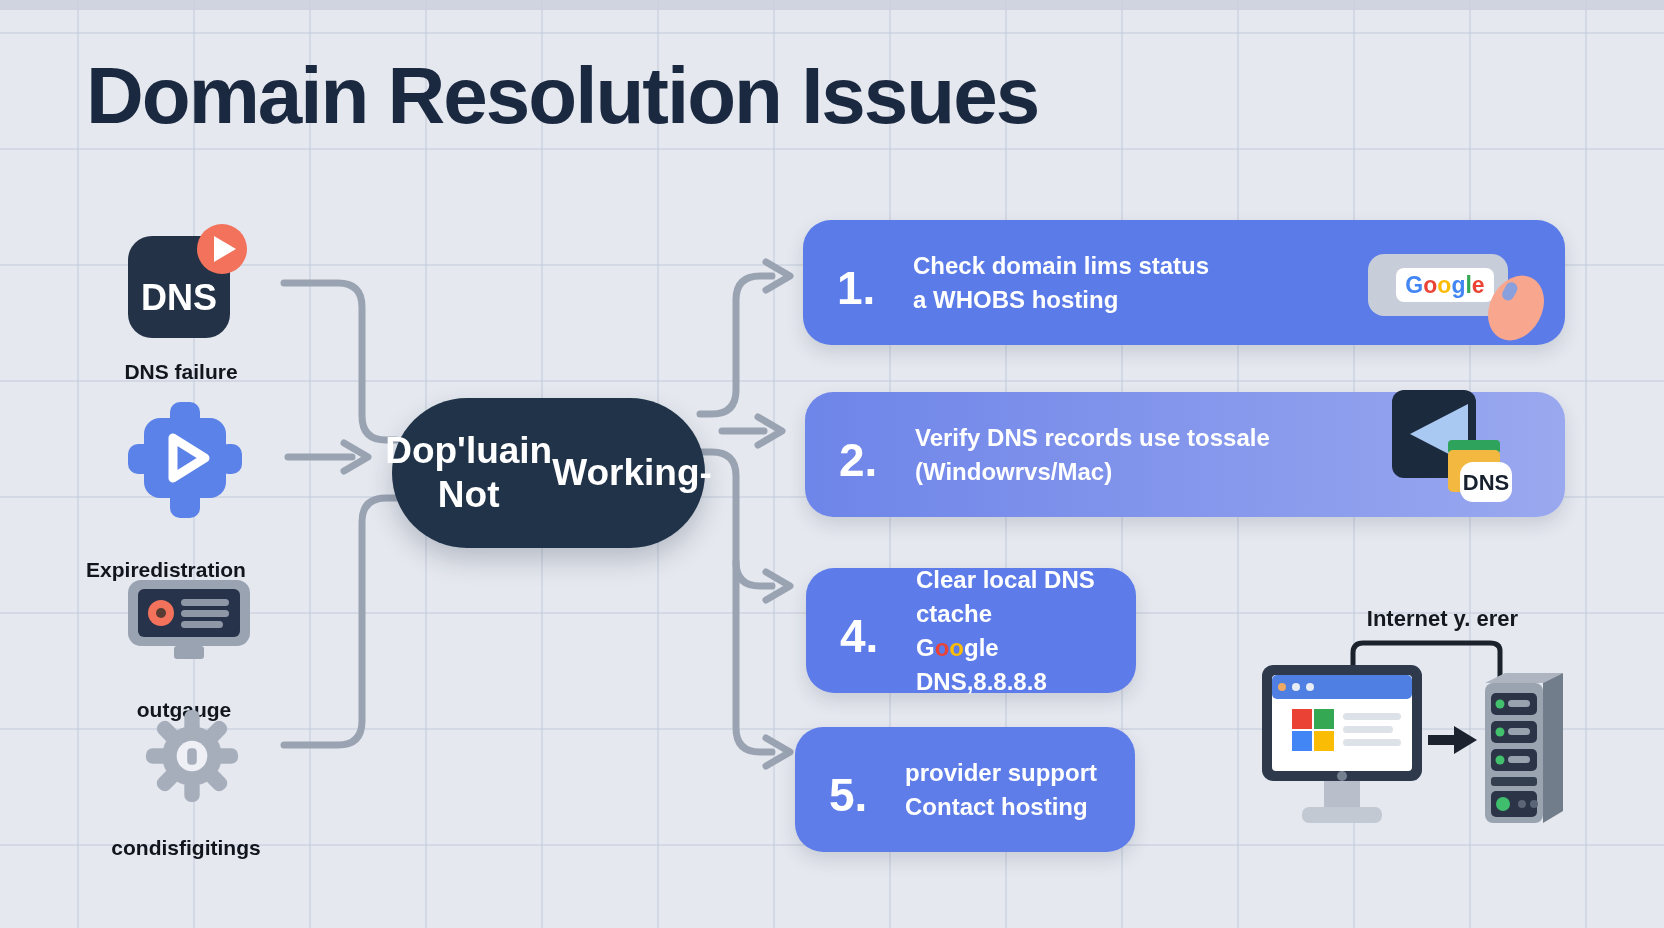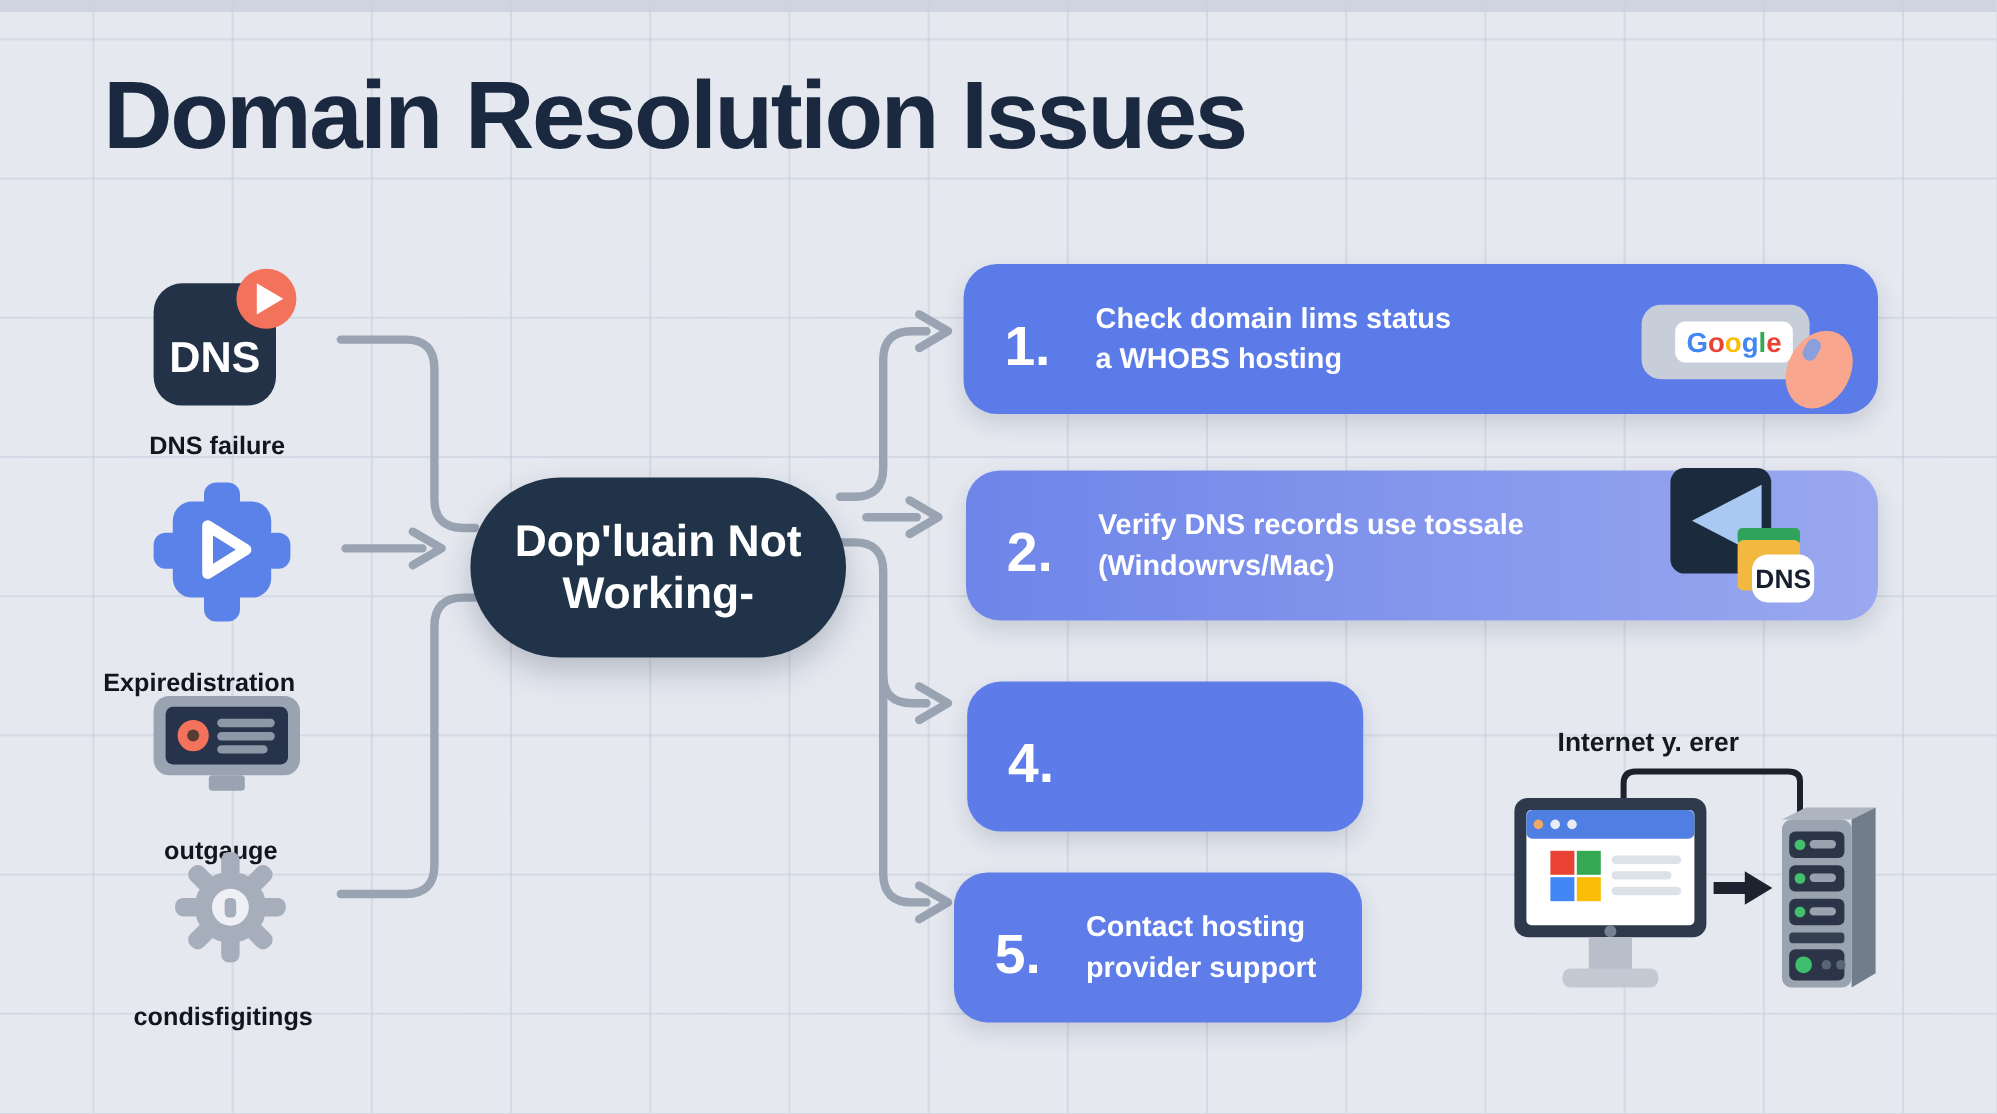"Dop'luain Not" .pill { flex-direction: column -> row }
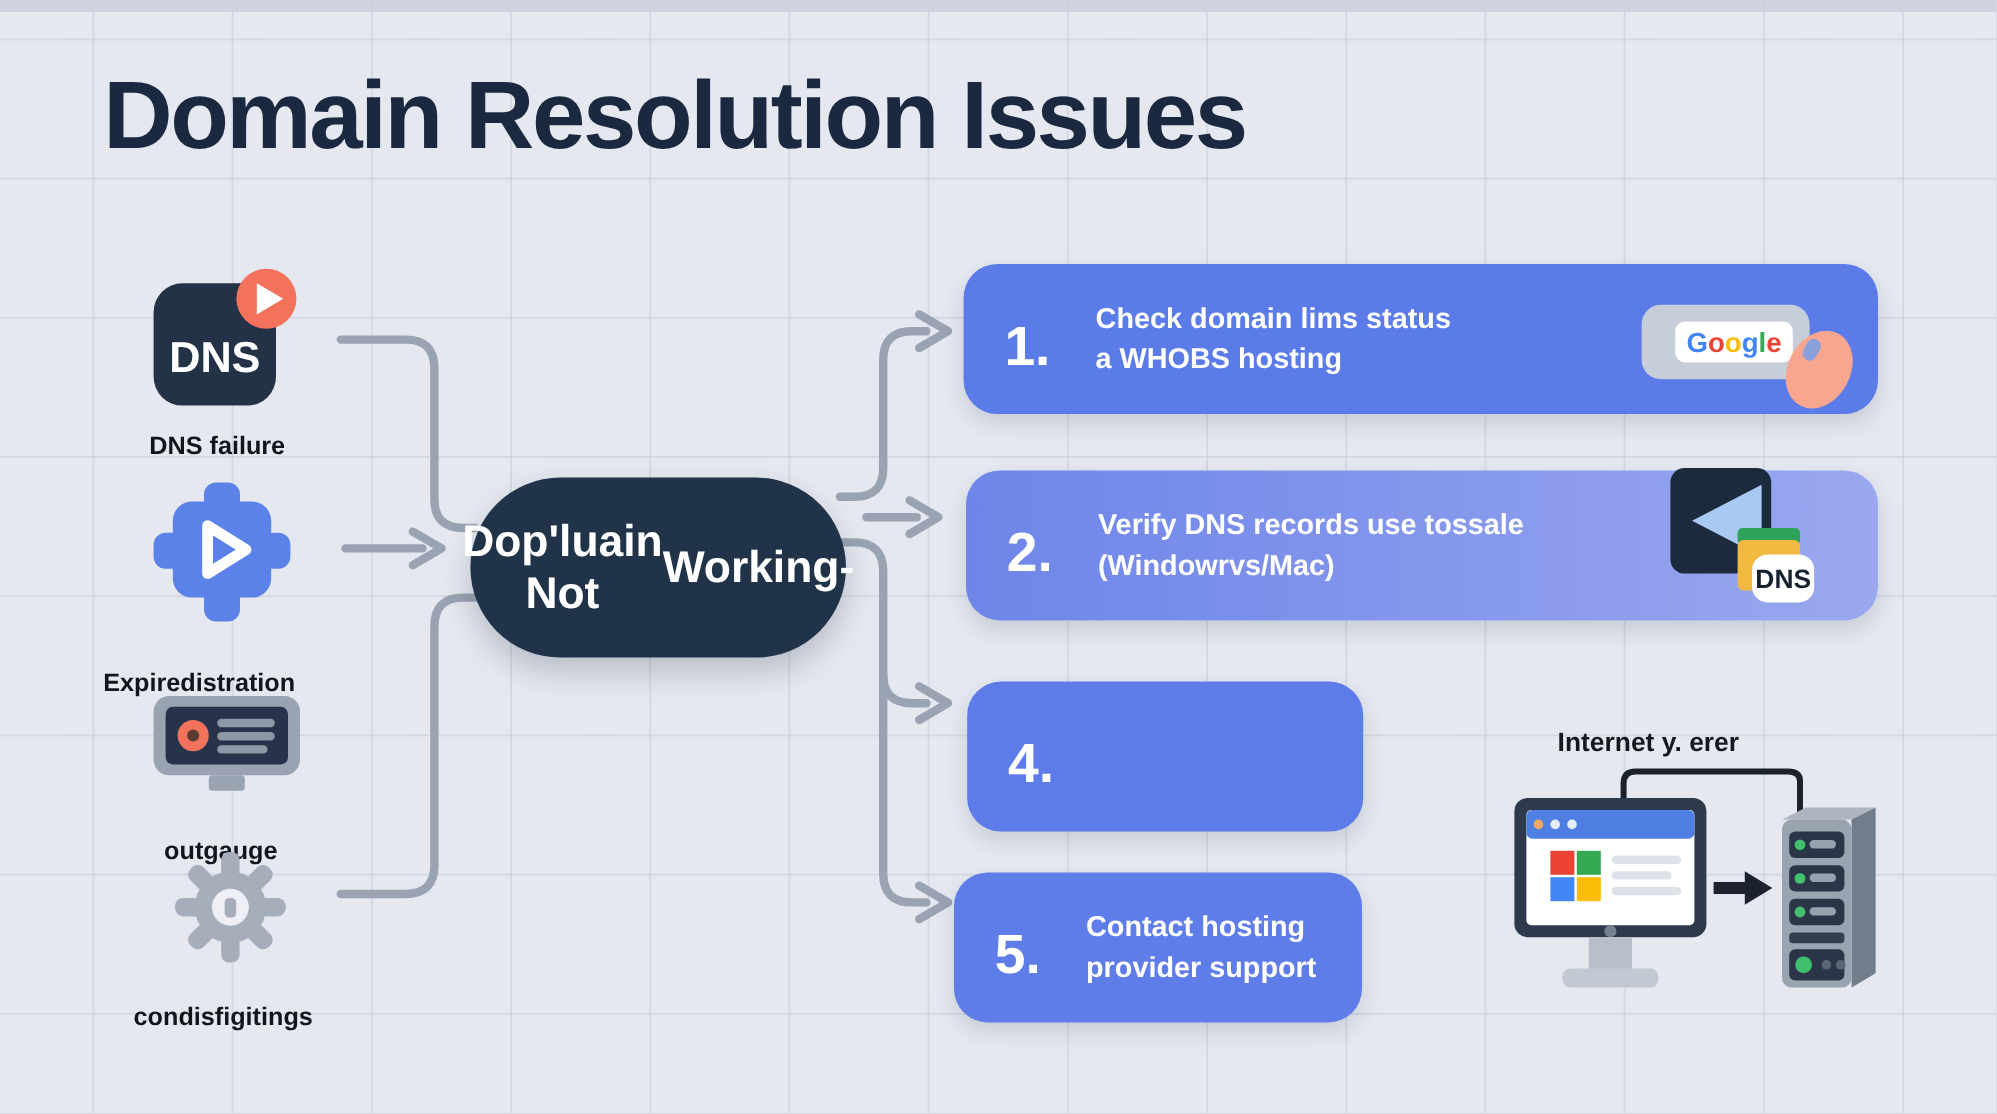"Clear local DNS ctache" div.step-text { html: none -> <div> <div>Clear local DNS ctache</div> <div><span>G</span><span>o</span><span>o</span><span>gle DNS,8.8.8.8</span></div> </div> }
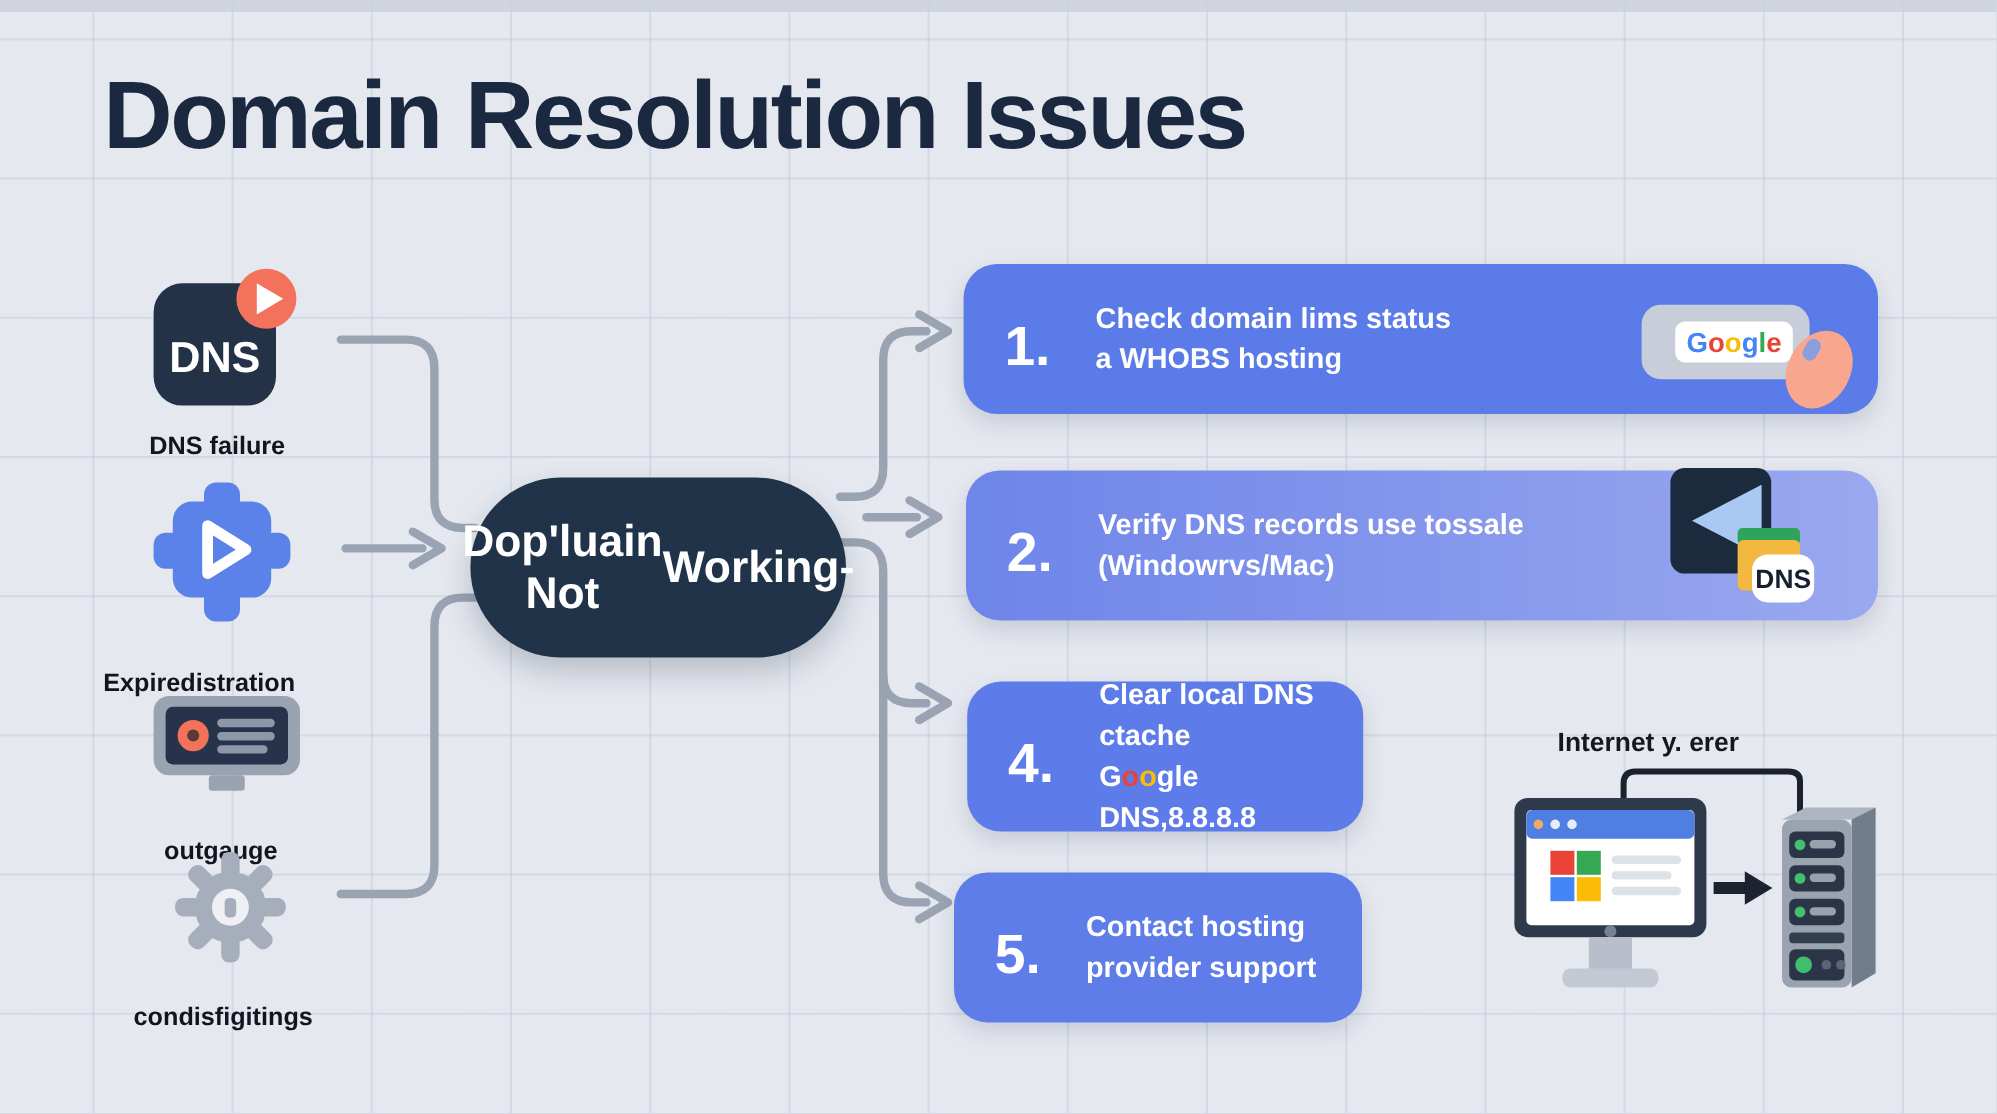"Internet y. erer" .illu-label { text-align: left -> right }
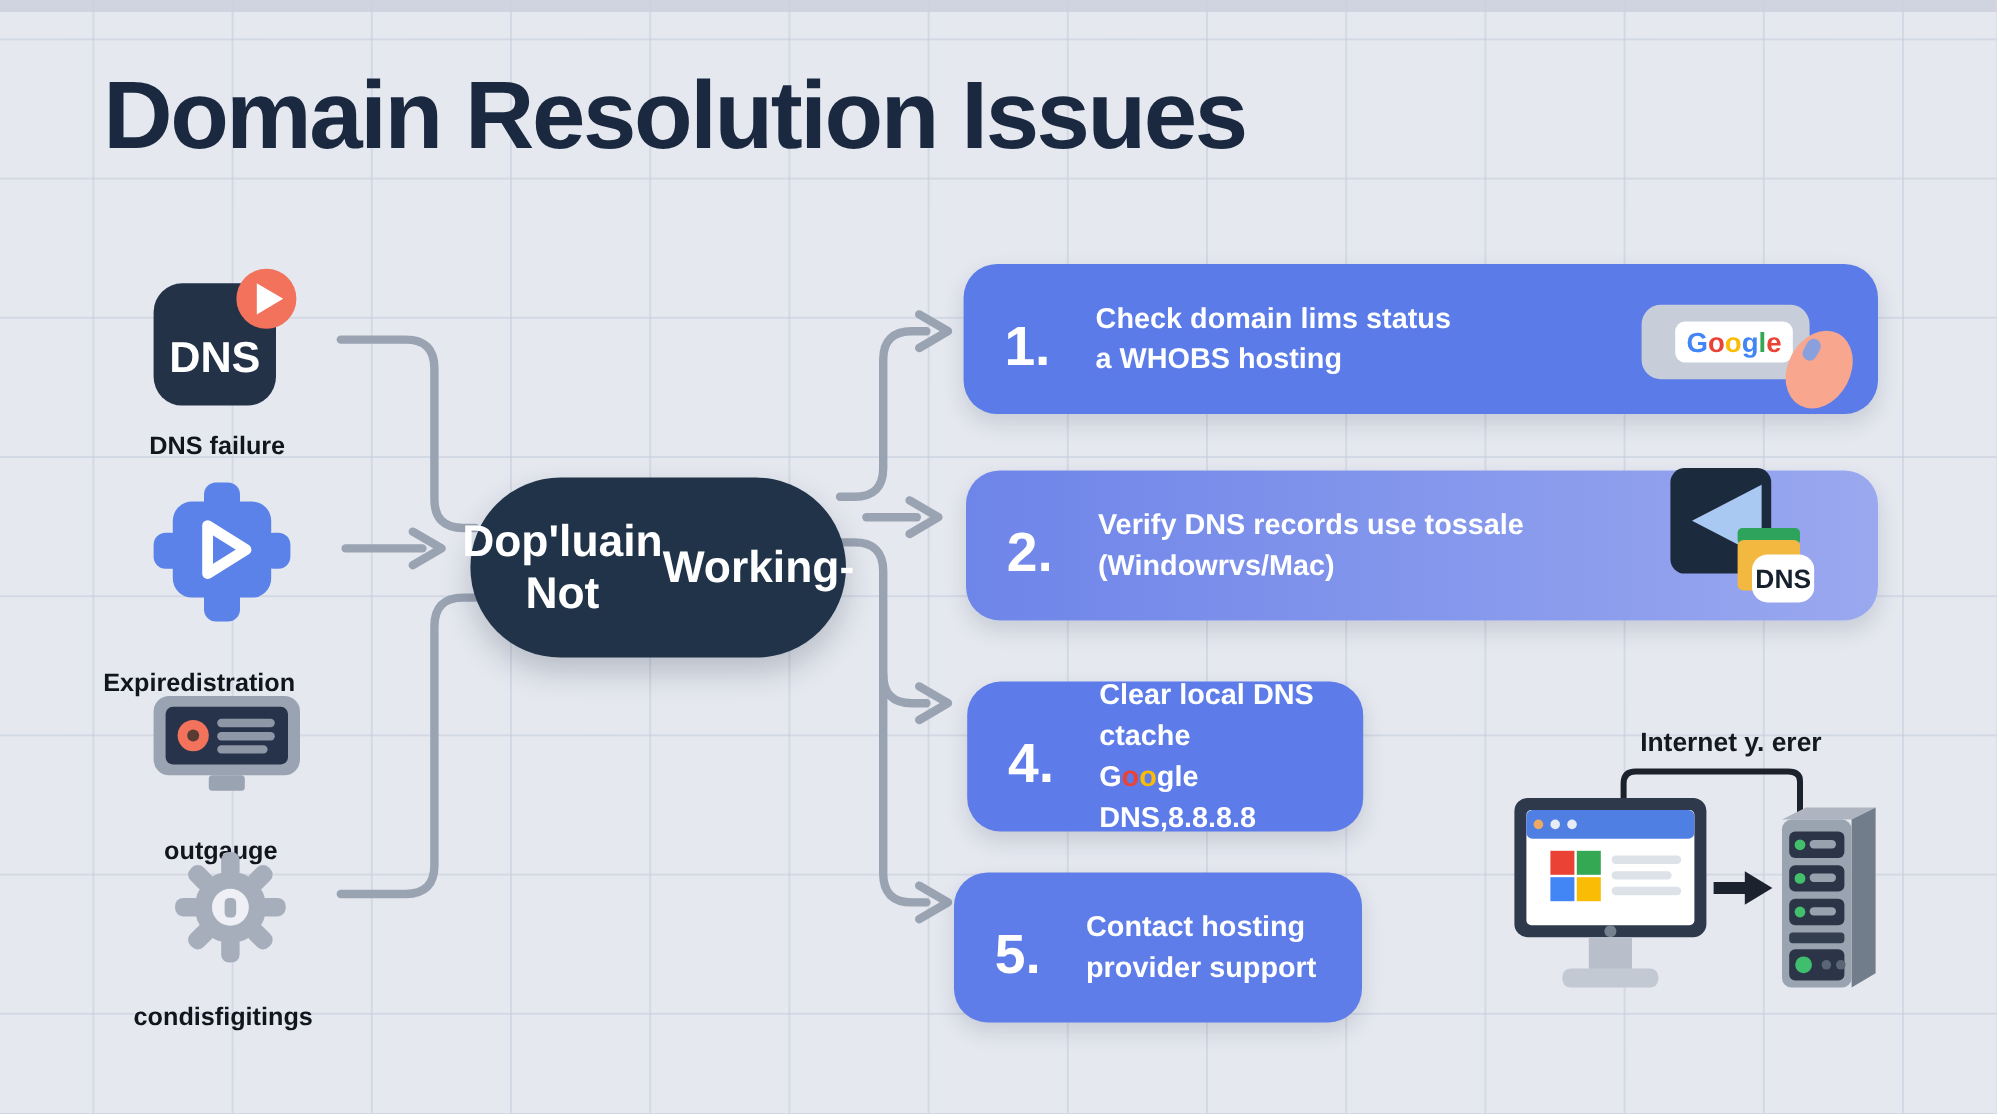"Contact hosting" div { order: before "provider support" -> after "provider support" }
